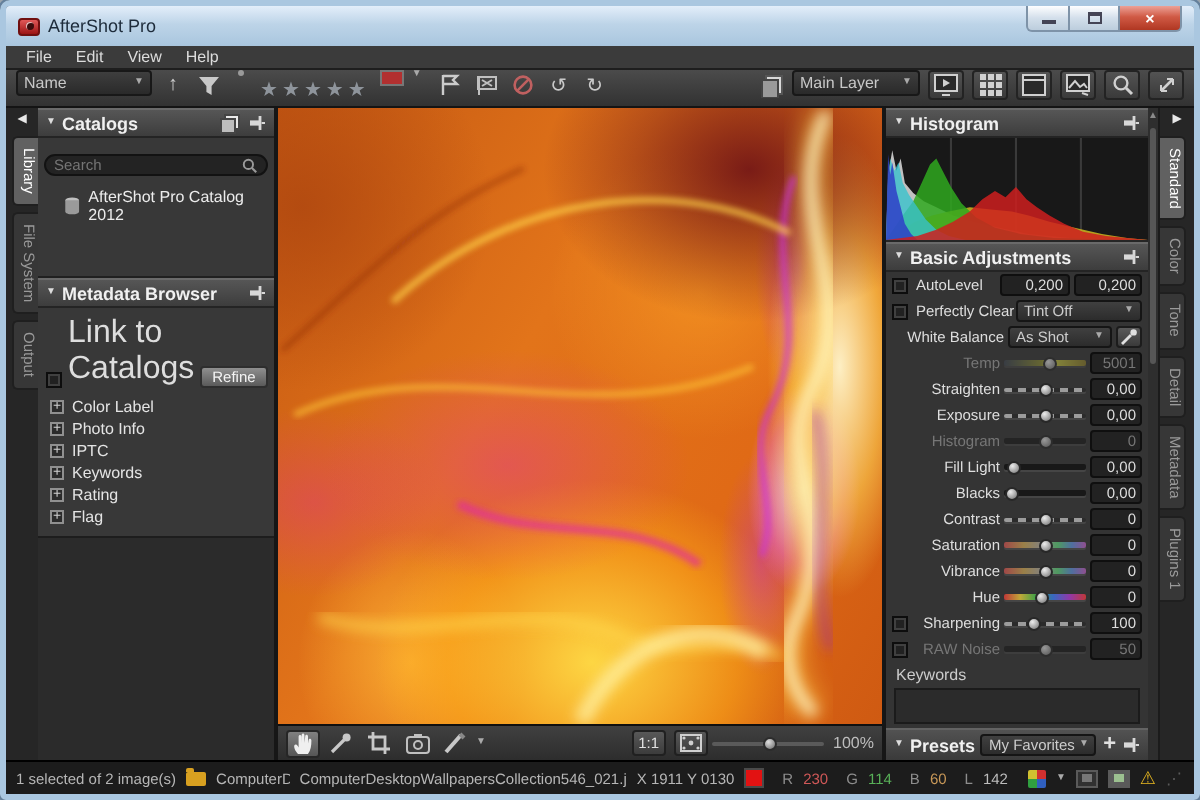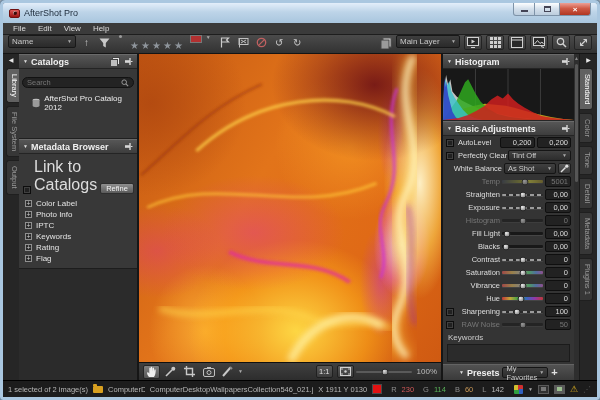"Presets" .presets { padding: 0 16px -> 0 4px }
